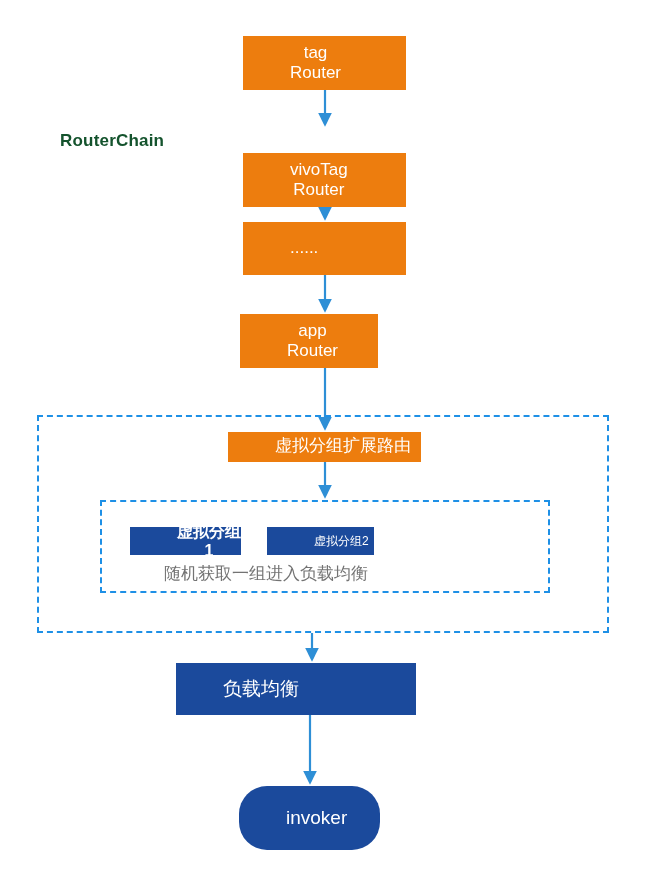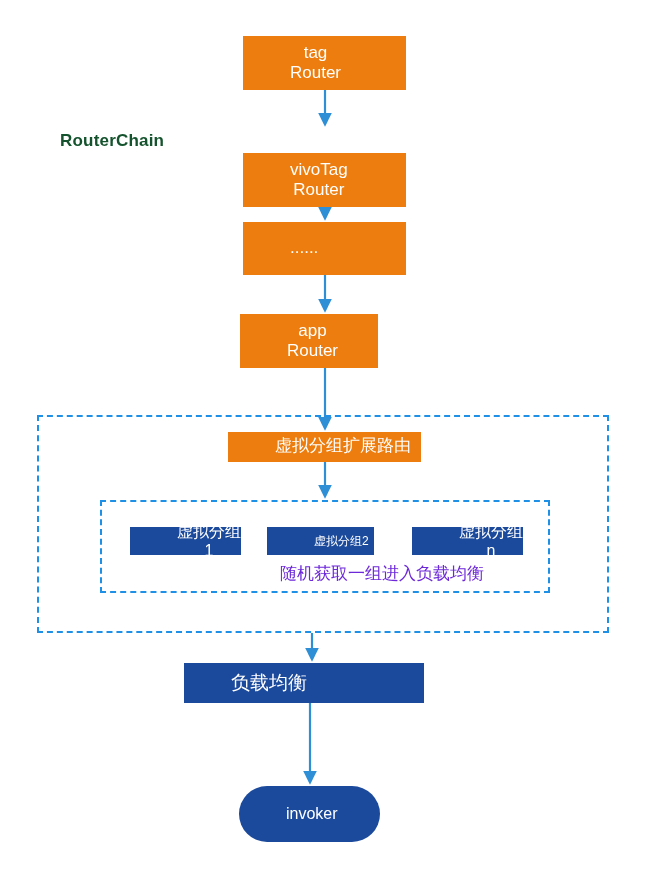"虚拟分组1" div.node { font-weight: none -> bold }
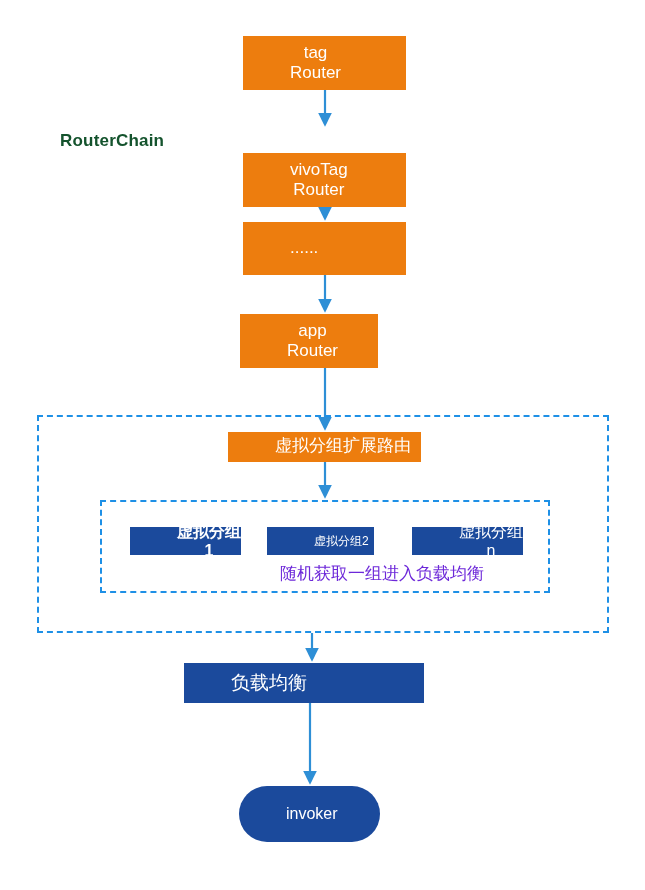"虚拟分组n" div.node { html: <div> <span>虚拟分组n</span> </div> -> none }
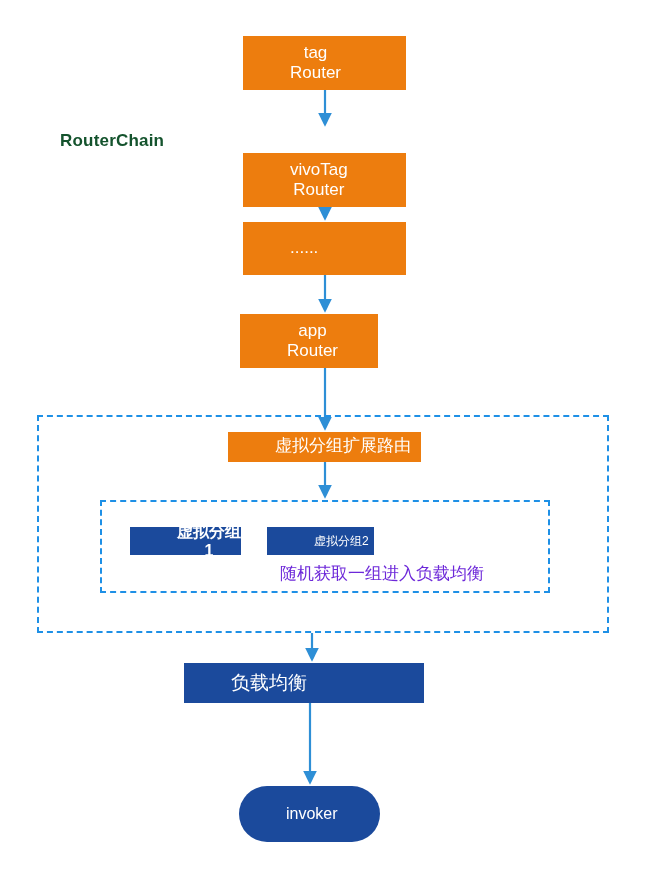"随机获取一组进入负载均衡" .plain-text { color: #6d28d9 -> #737373; text-align: right -> left }
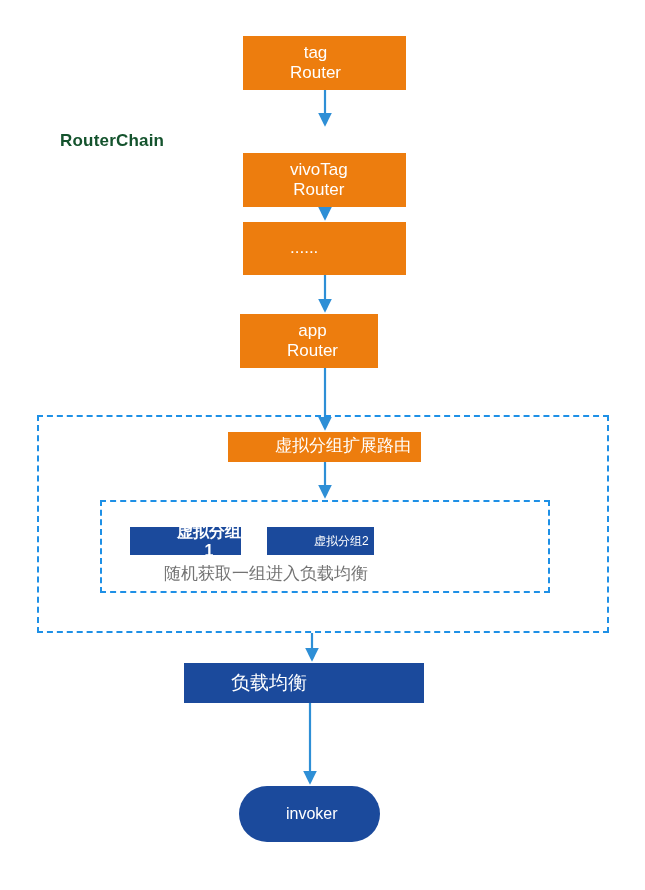"负载均衡" div.node { height: 40px -> 52px; left: 184px -> 176px }
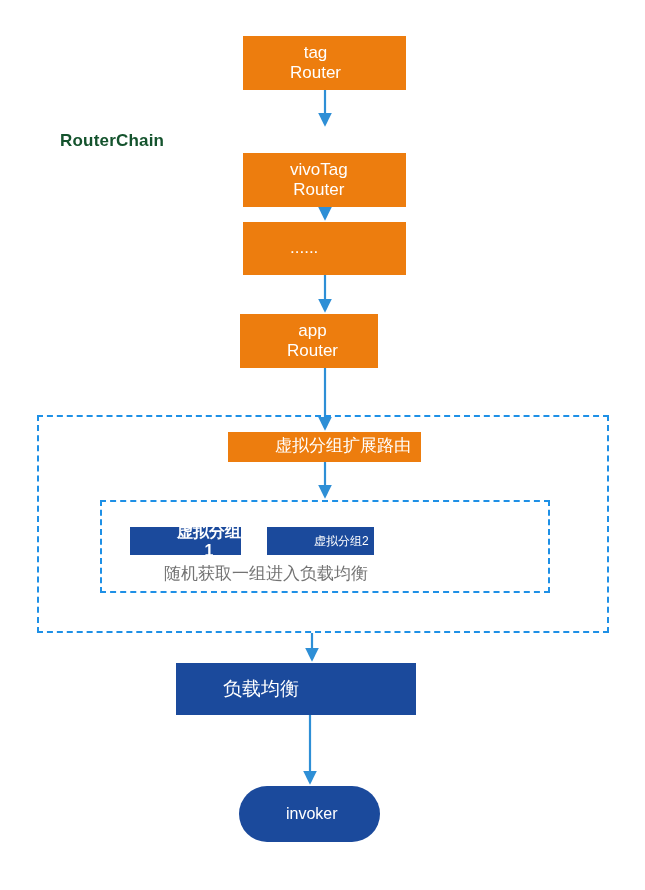"invoker" div.node { font-size: 16px -> 19px; height: 56px -> 64px }
